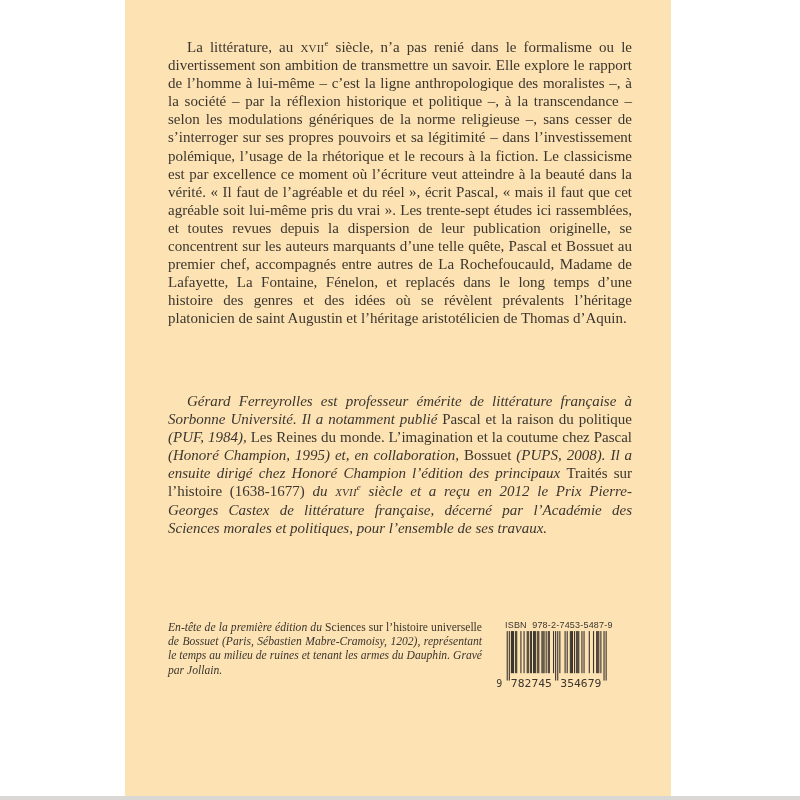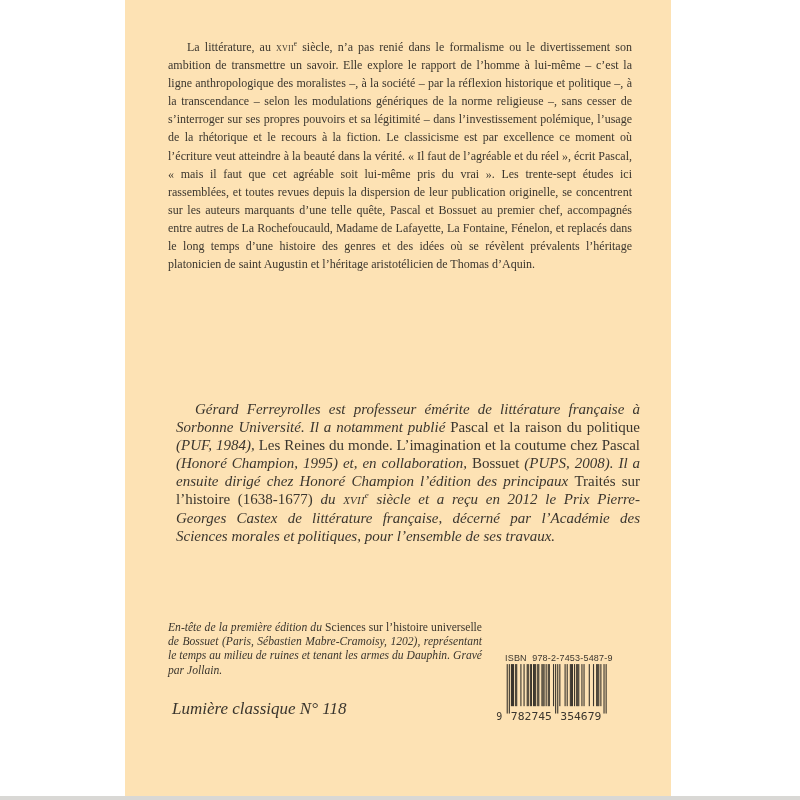"La littérature, au xviie siècle," .blurb { font-size: 12px -> 15px }
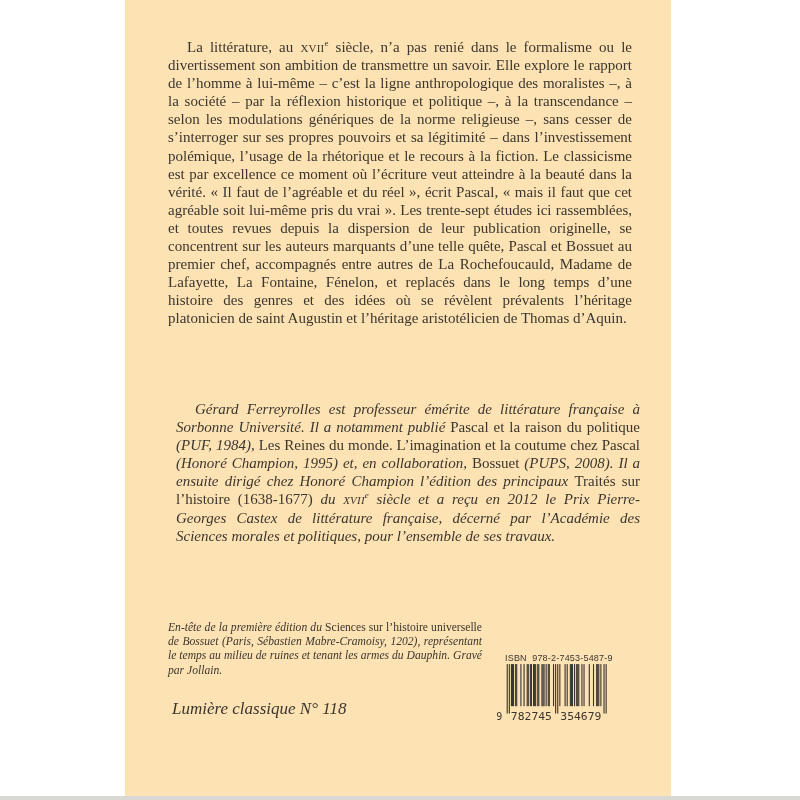"Gérard Ferreyrolles est professeur" .bio { margin: 8px -> 0 }
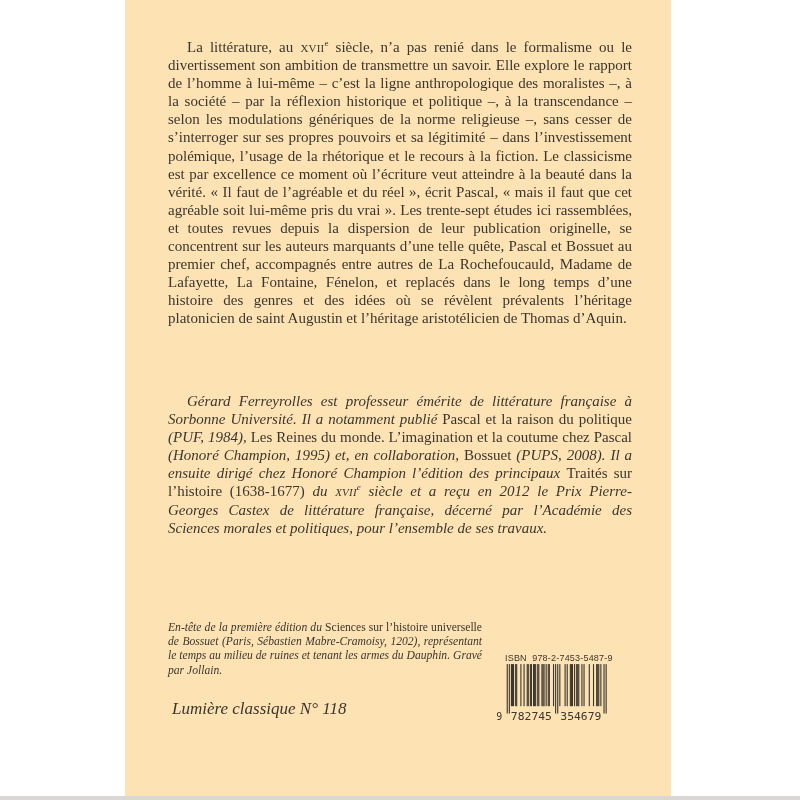"ISBN 978-2-7453-5487-9" .barcode-block { top: 653px -> 620px }
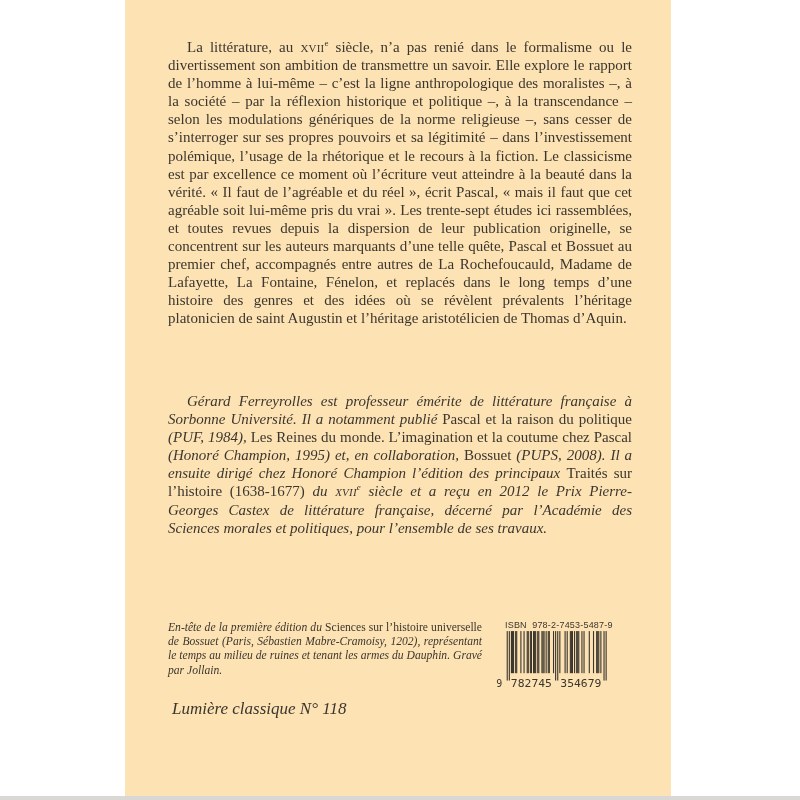"Lumière classique N° 118" div.collection { html: <div>Lumière classique N° 118</div> -> none }
